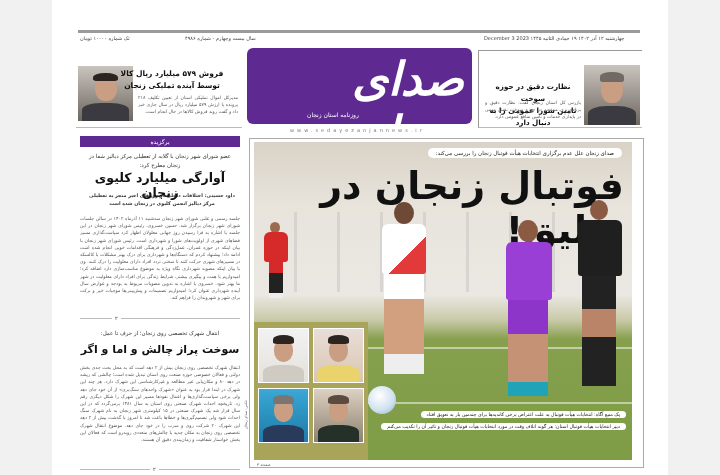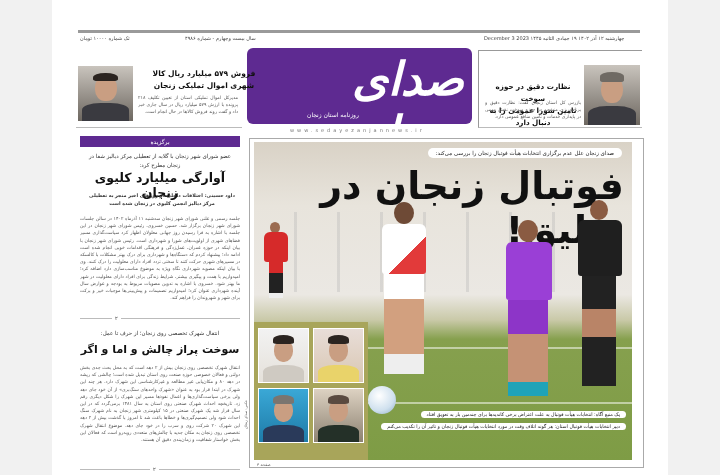"فروش ۵۷۹ میلیارد ریال کالا" div.headline { left: 76px -> 44px }
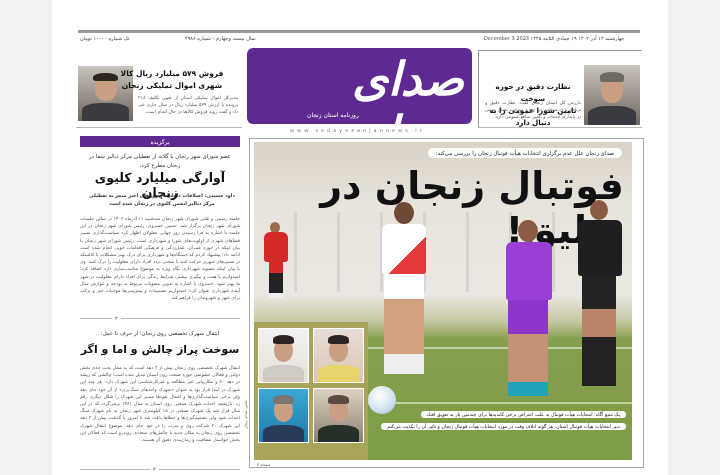"شهری اموال تملیکی زنجان" div { text: شهری اموال -> توسط آینده }
